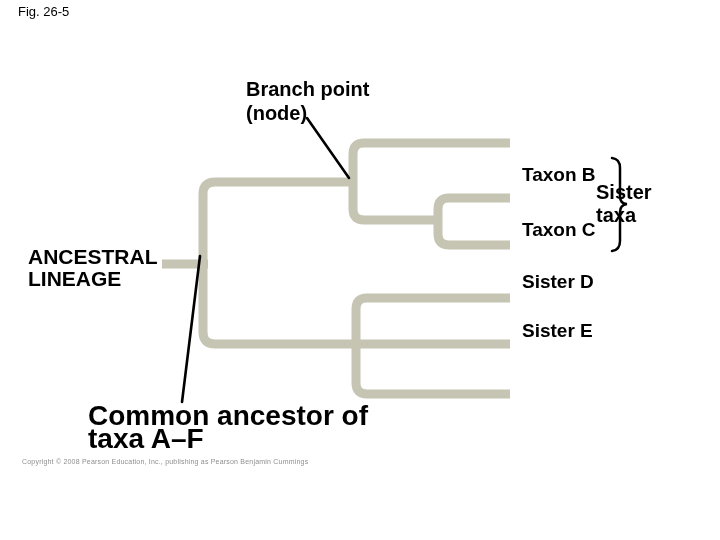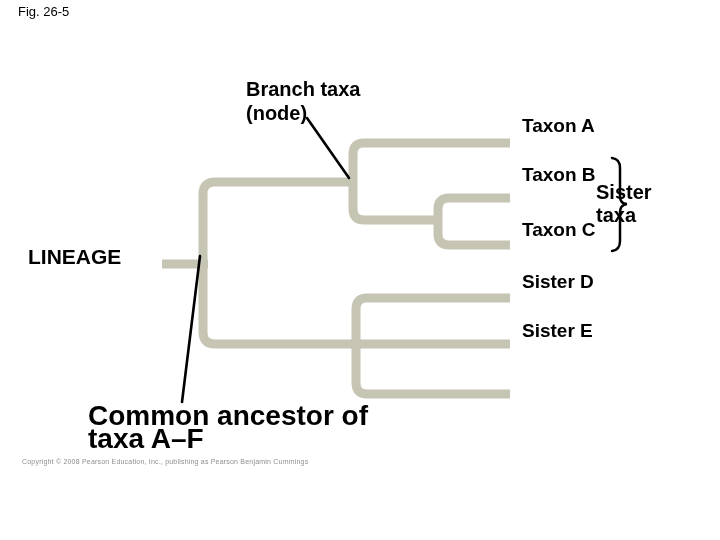"Branch taxa" div { text: taxa -> point }
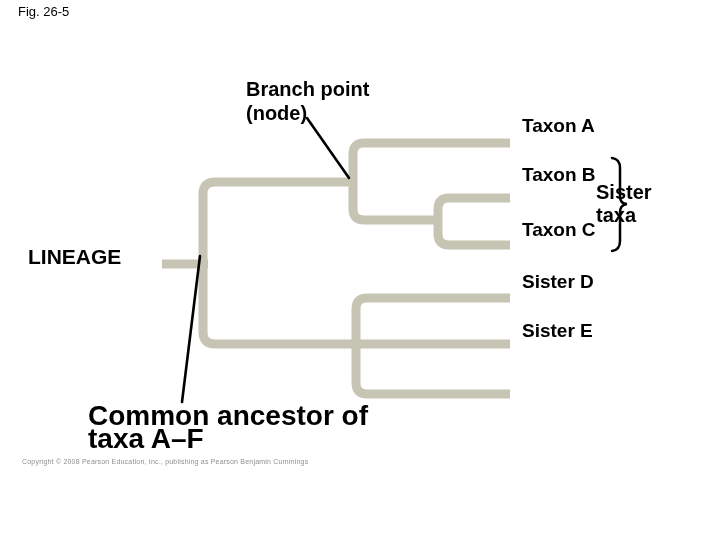"Taxon A" div.lbl { html: <div>Taxon A</div> -> none }
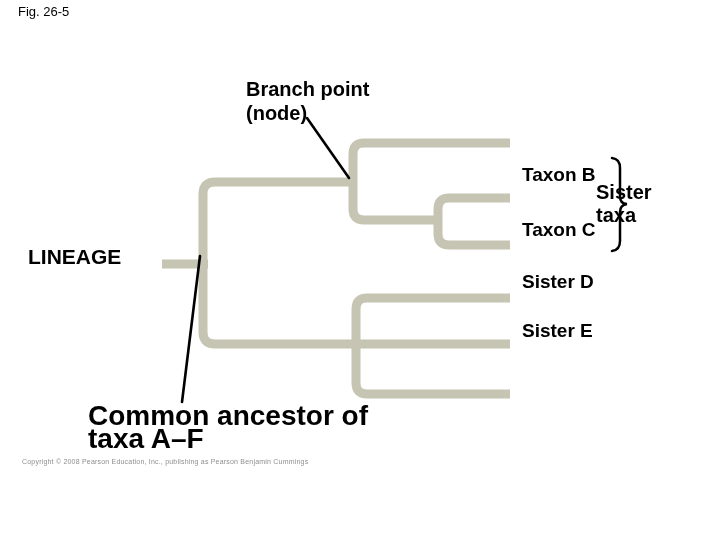"ANCESTRAL" div { html: none -> <div>ANCESTRAL</div> }
